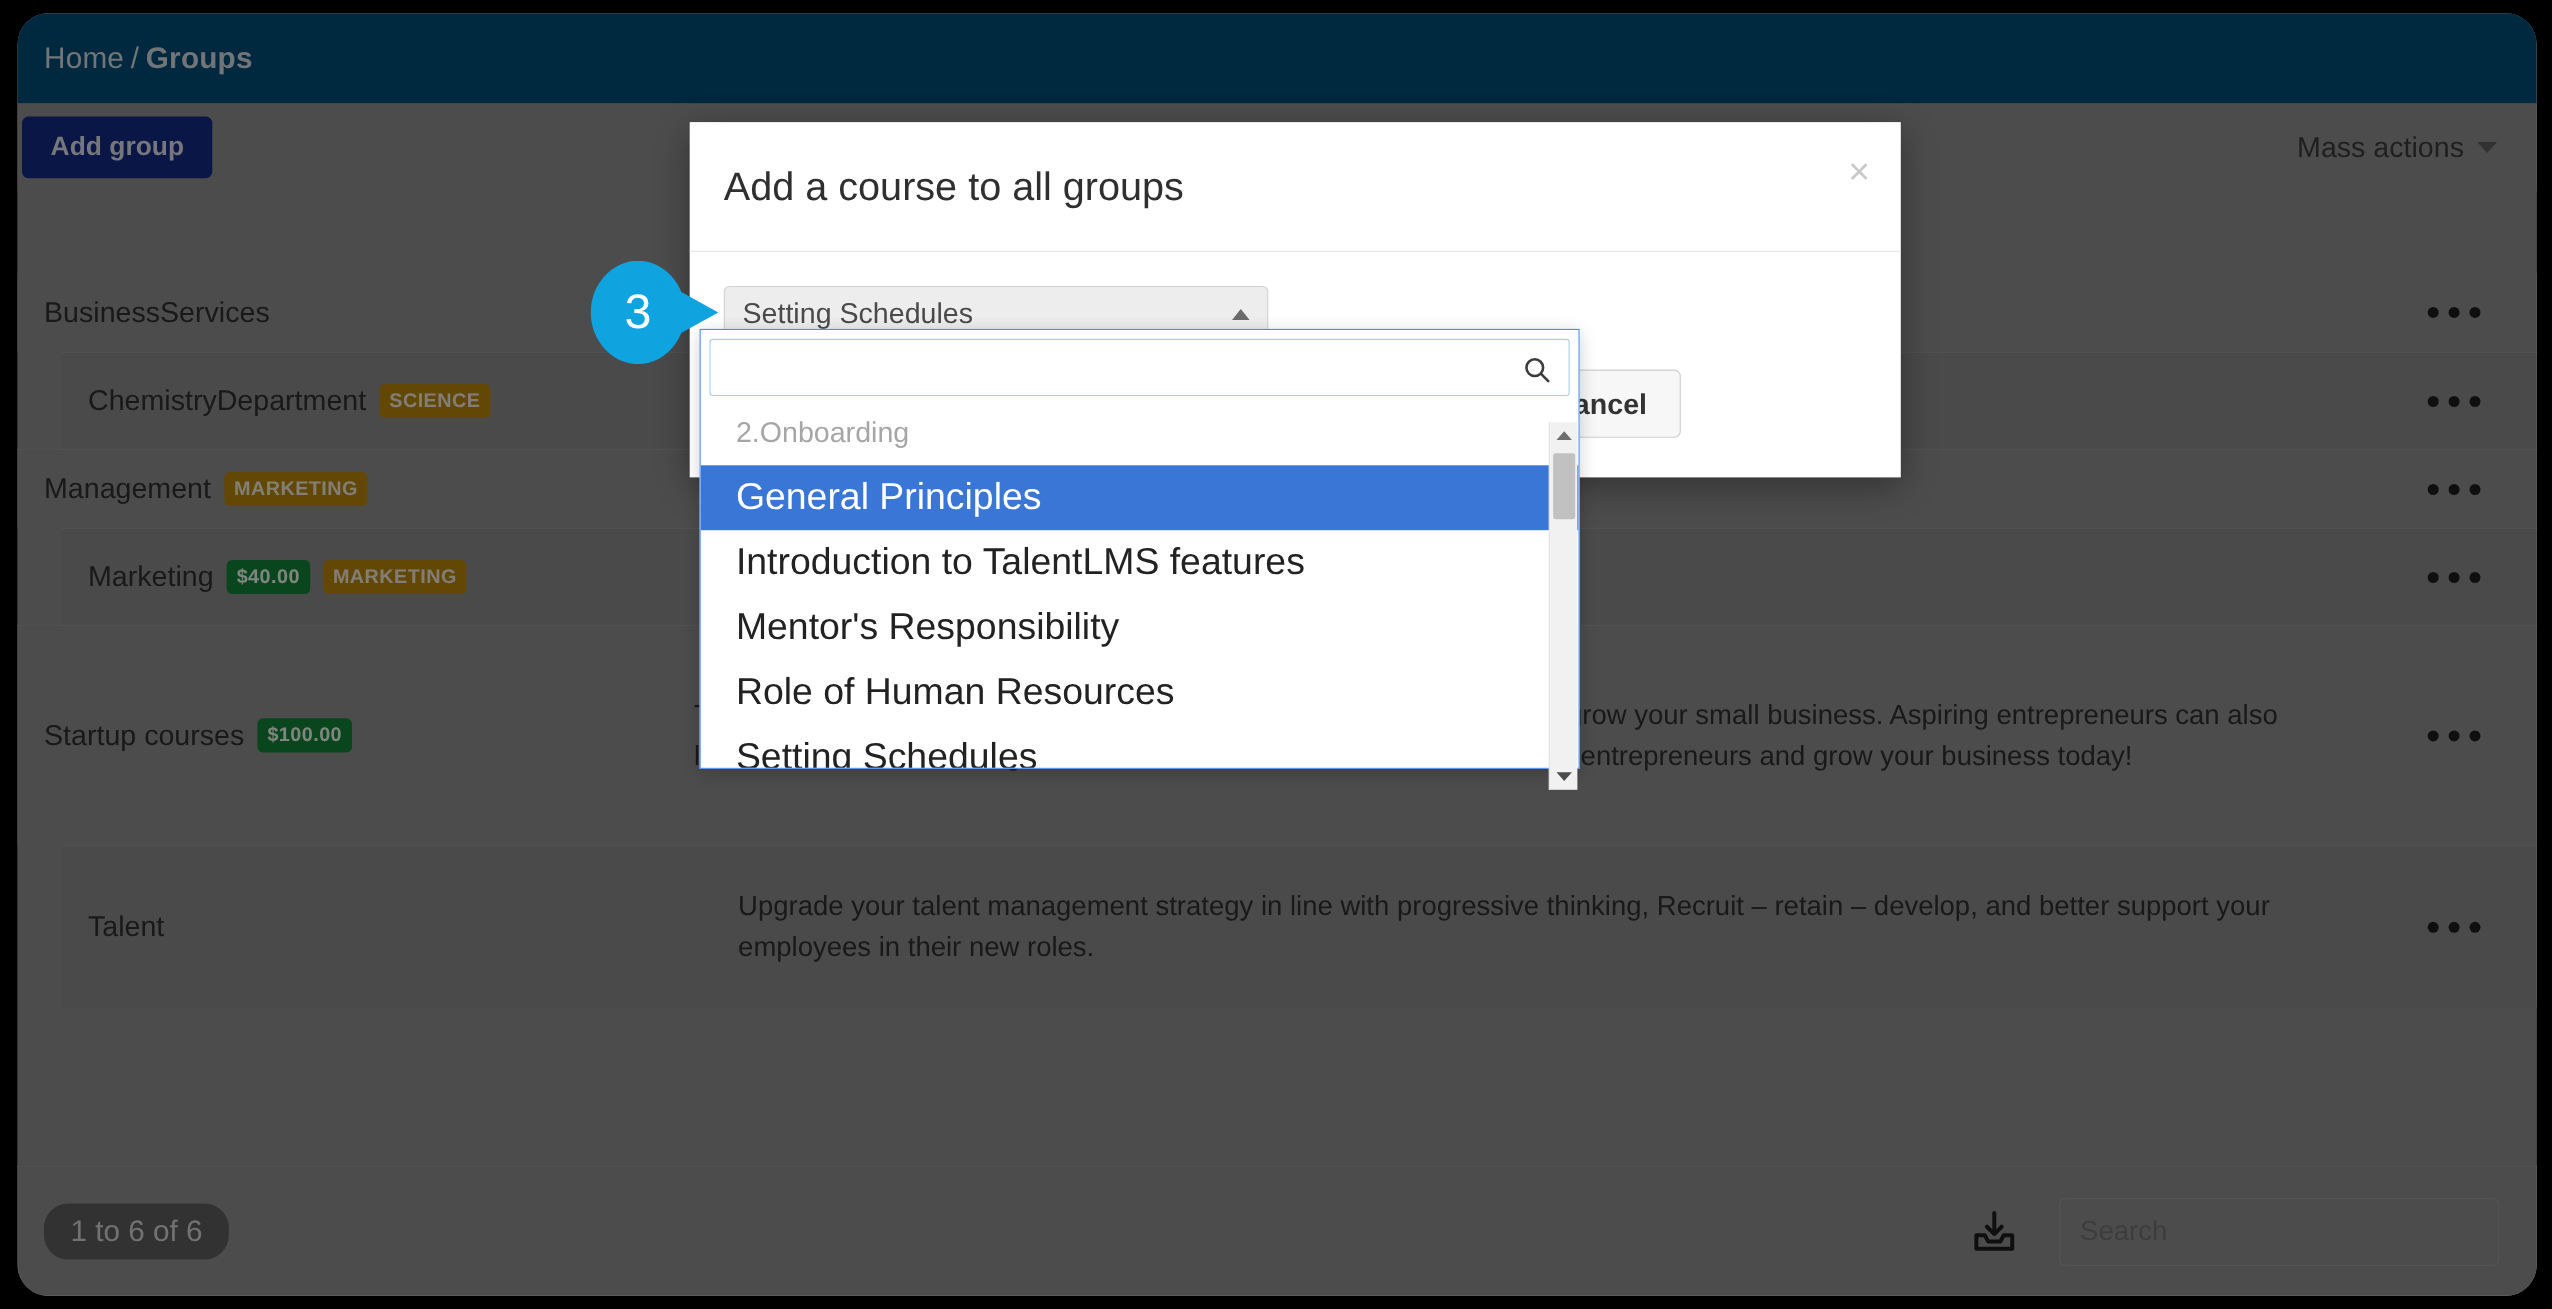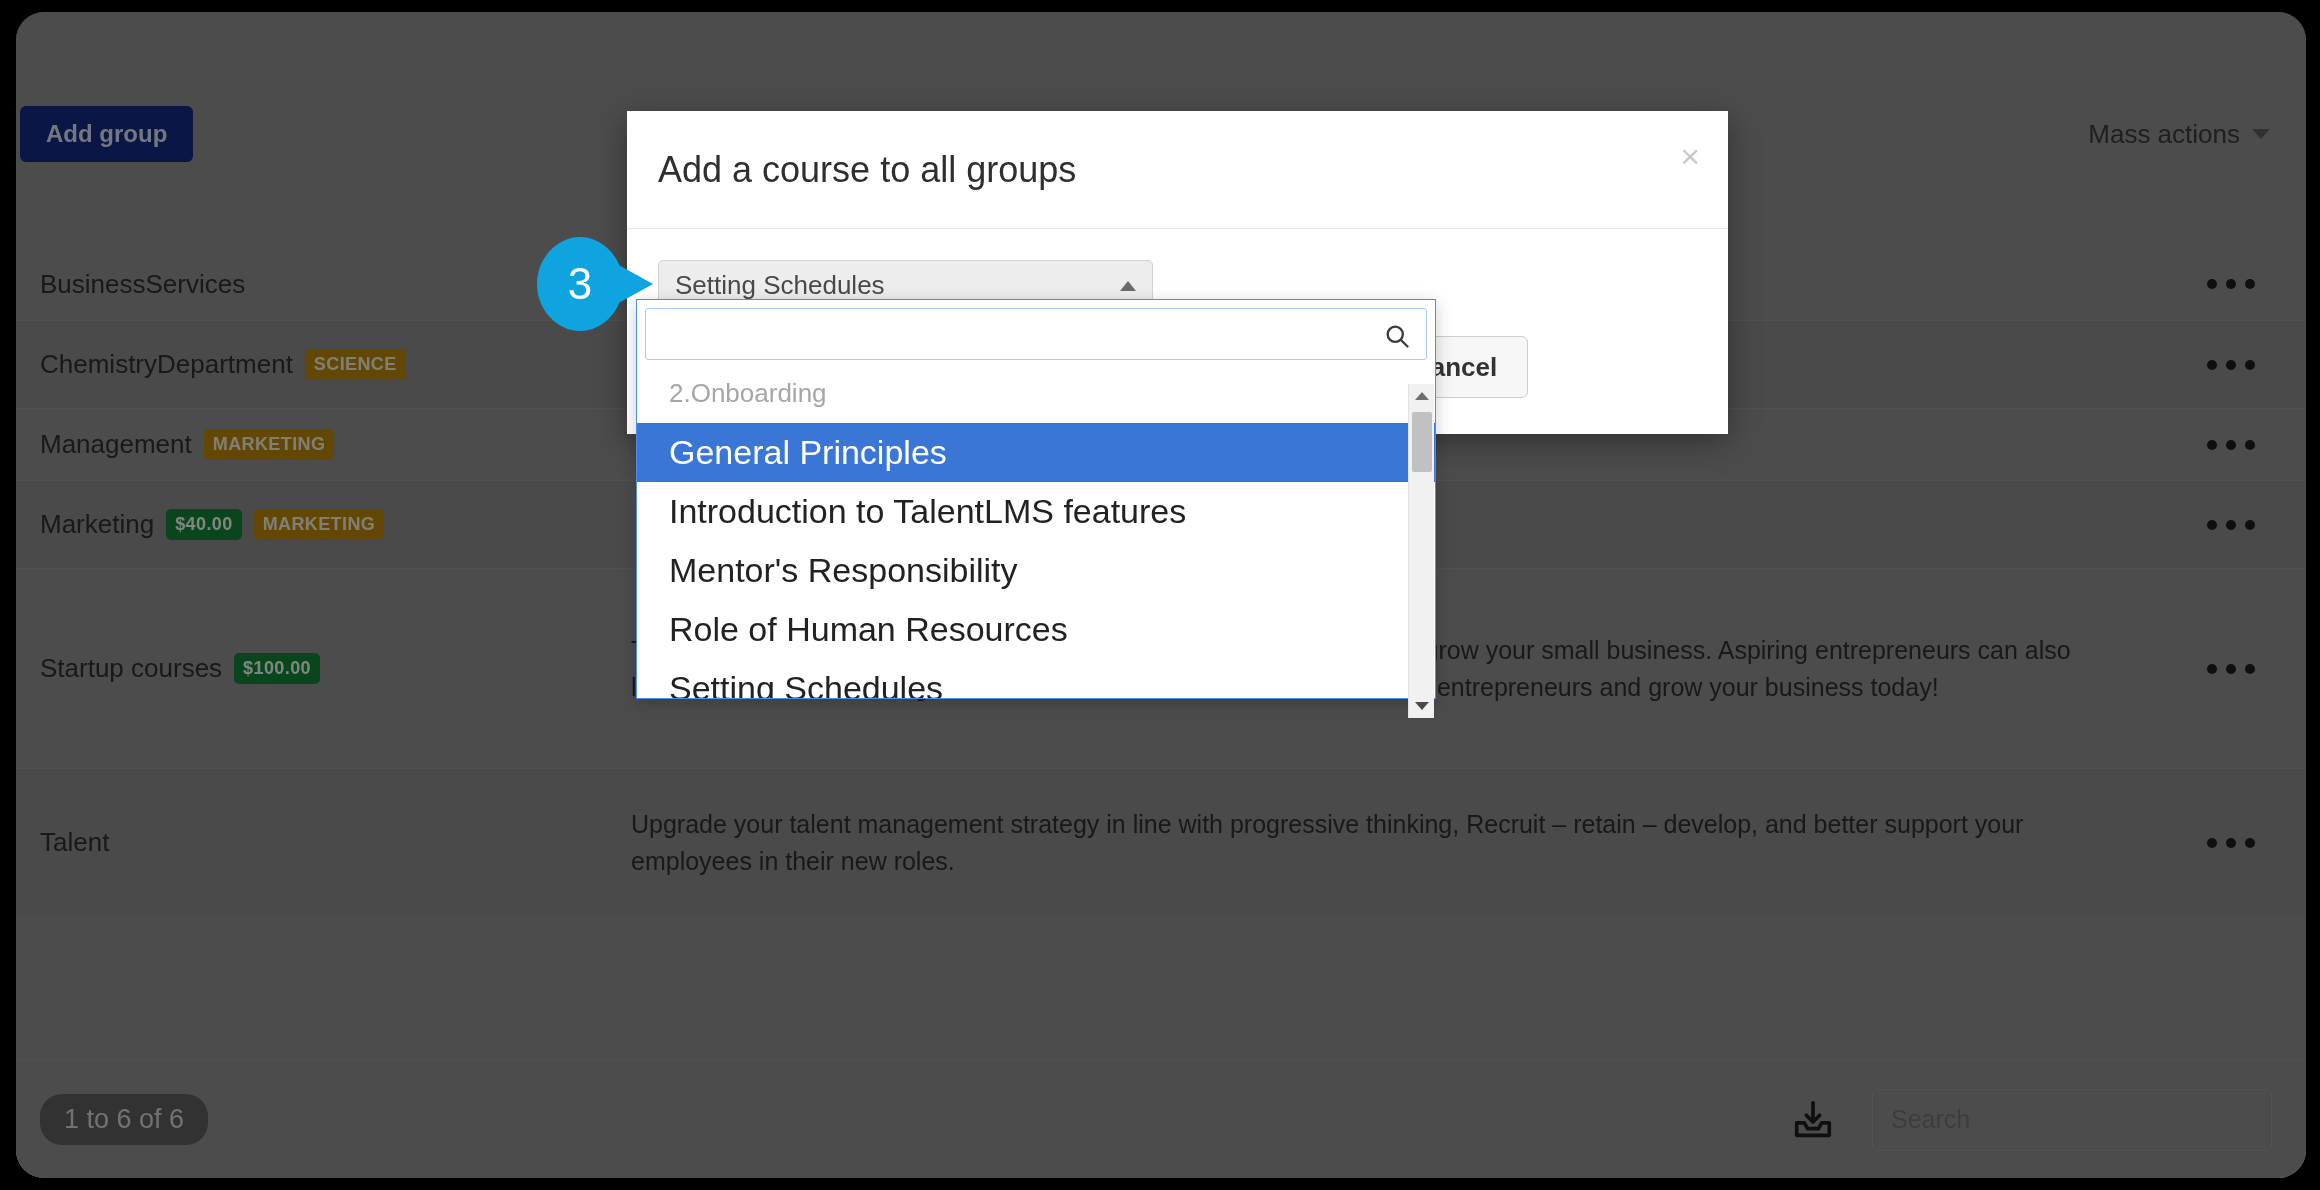"Home / Groups" div { html: none -> <div> <div> <span>Home</span><span>/</span><span>Groups</span> </div> </div> }
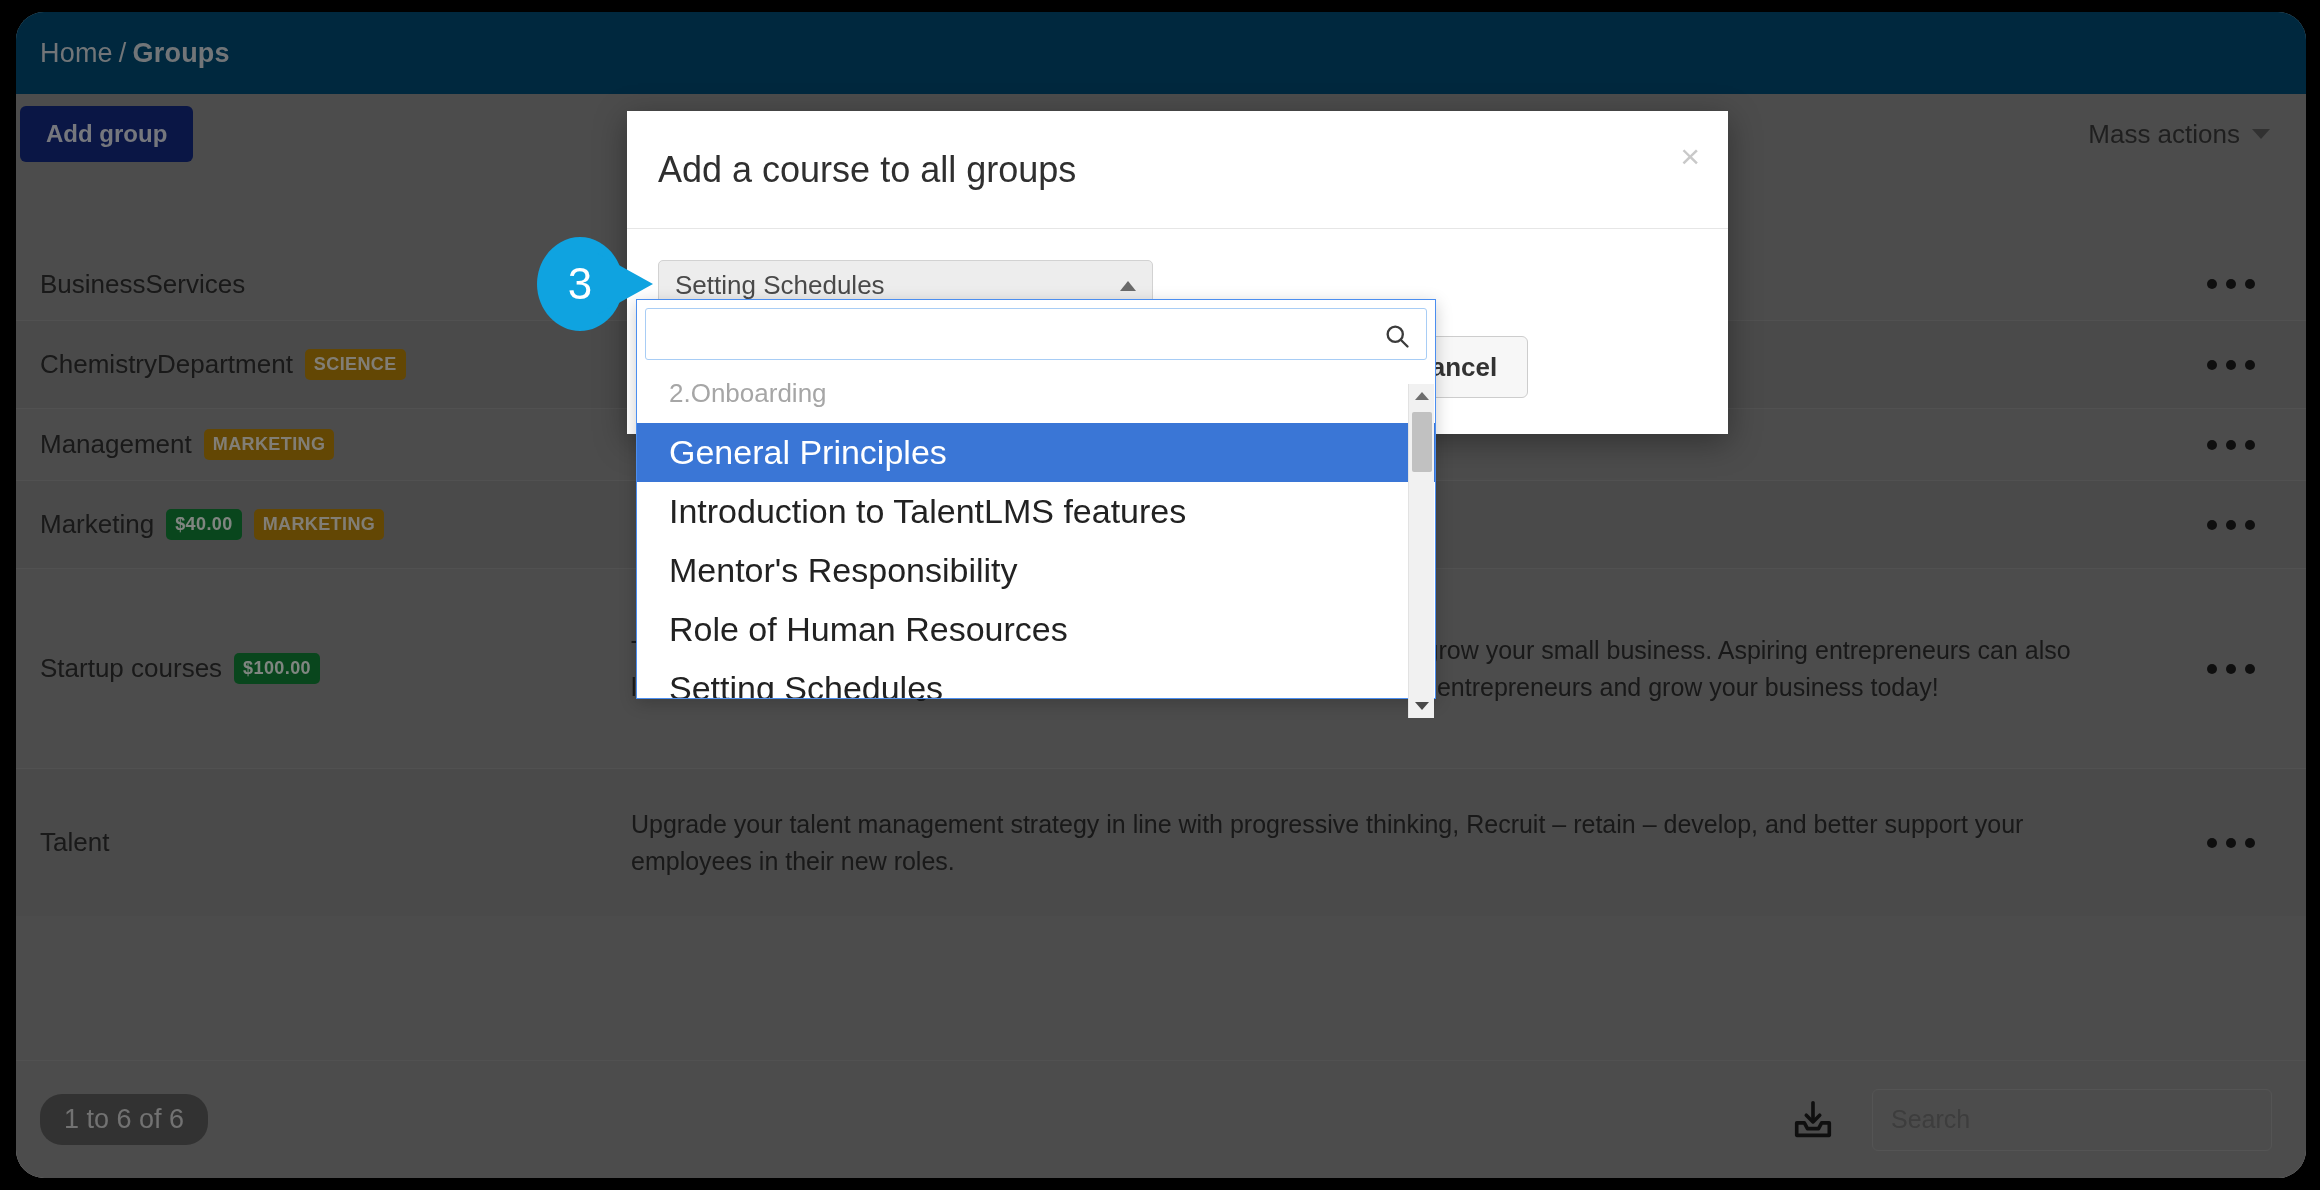"ChemistryDepartment" .trow.alt { margin-left: none -> 40px }
